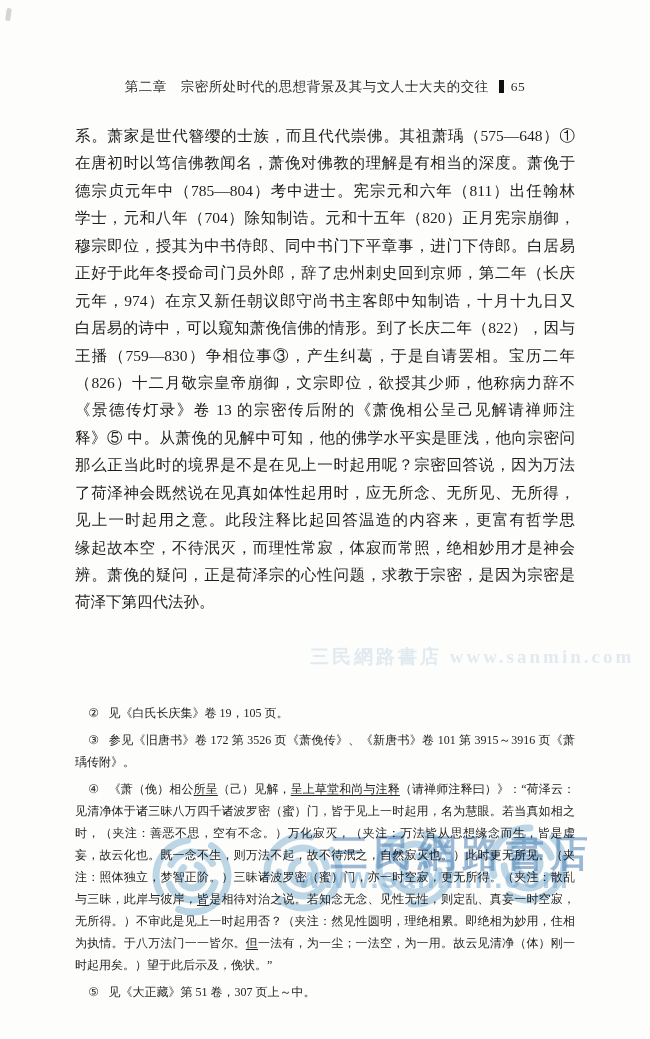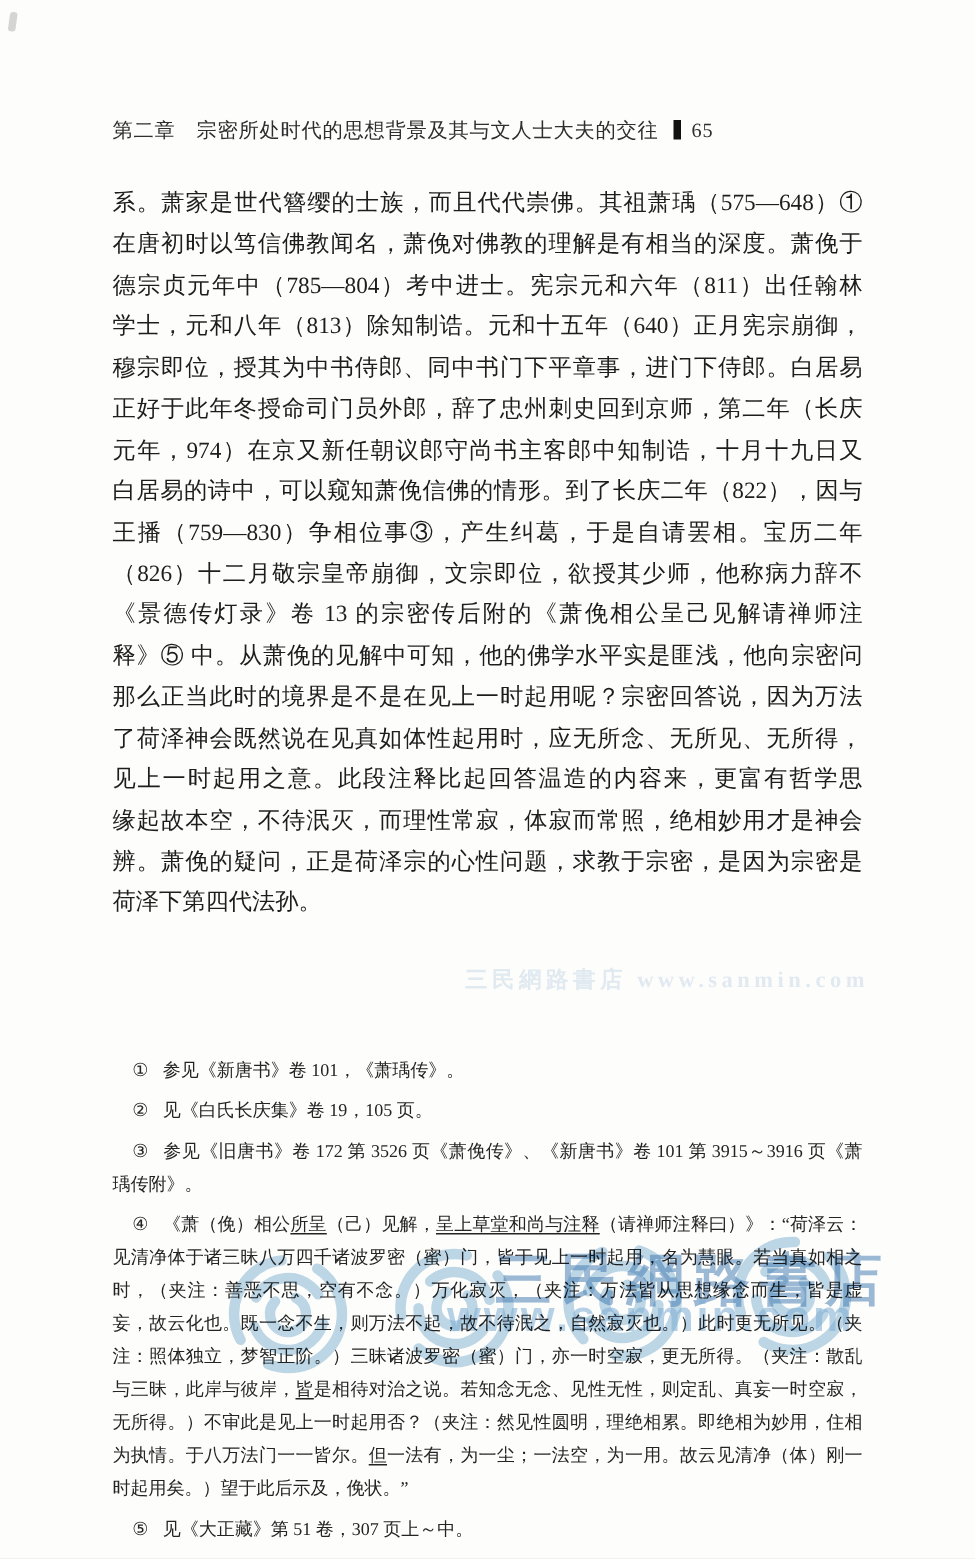"第二章 宗密所处时代的思想背景及其与文人士大夫的交往 65" .header { text-align: left -> center }
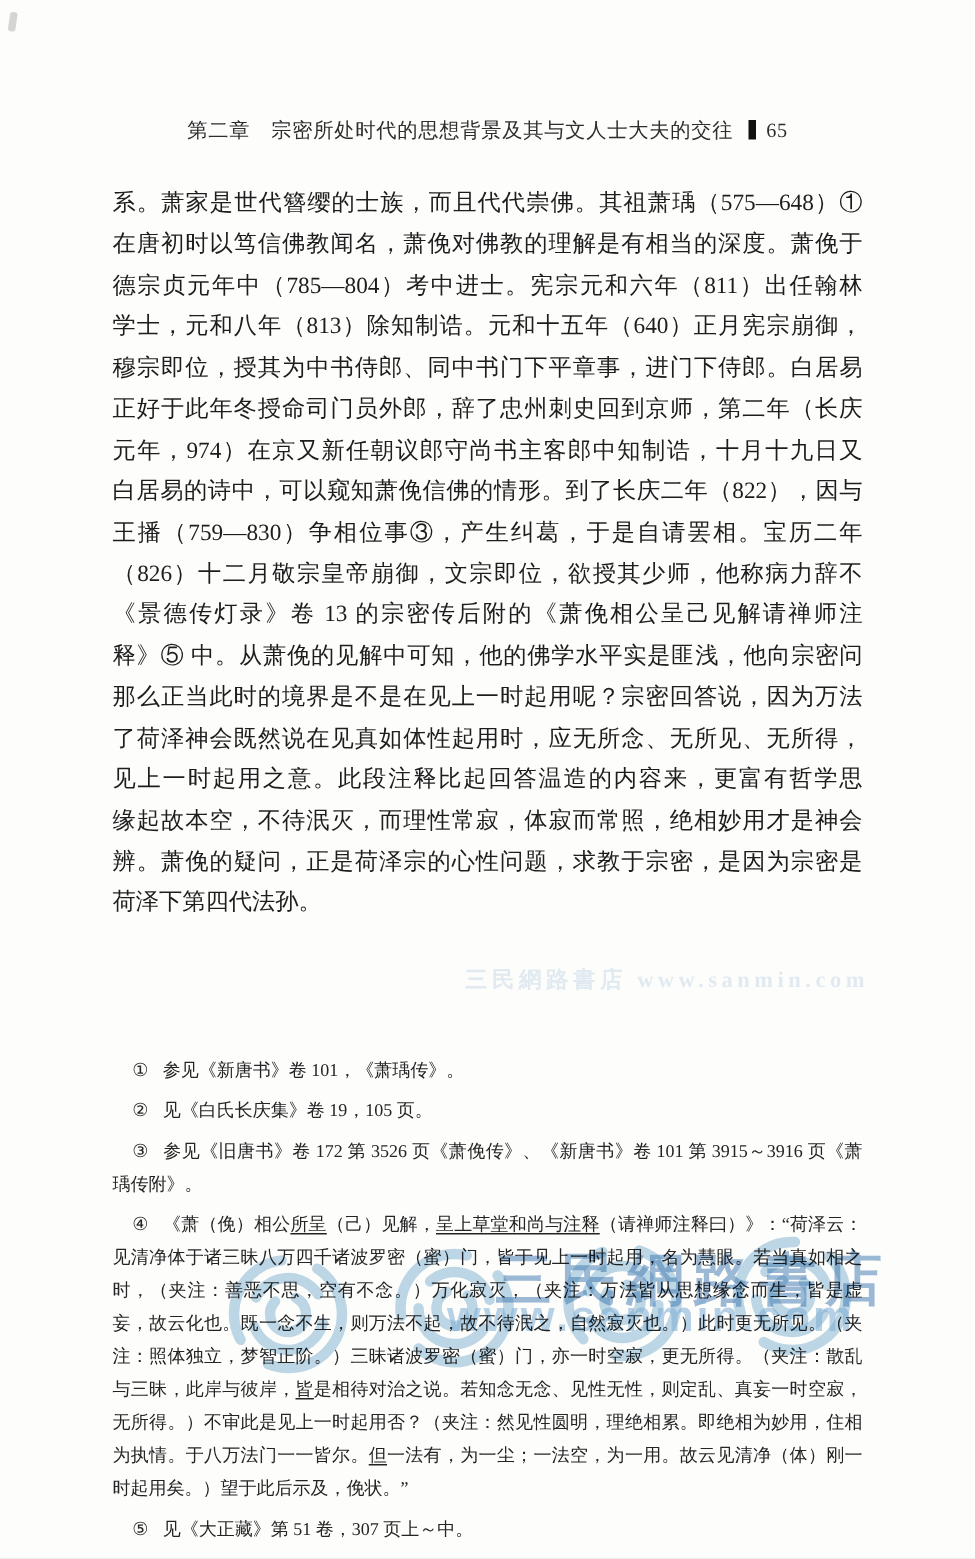"学士，元和八年（813）除知制诰。元和十五年（640）正月宪宗崩御，" div.bline { text: 813）除知制诰。元和十五年（640 -> 704）除知制诰。元和十五年（820 }
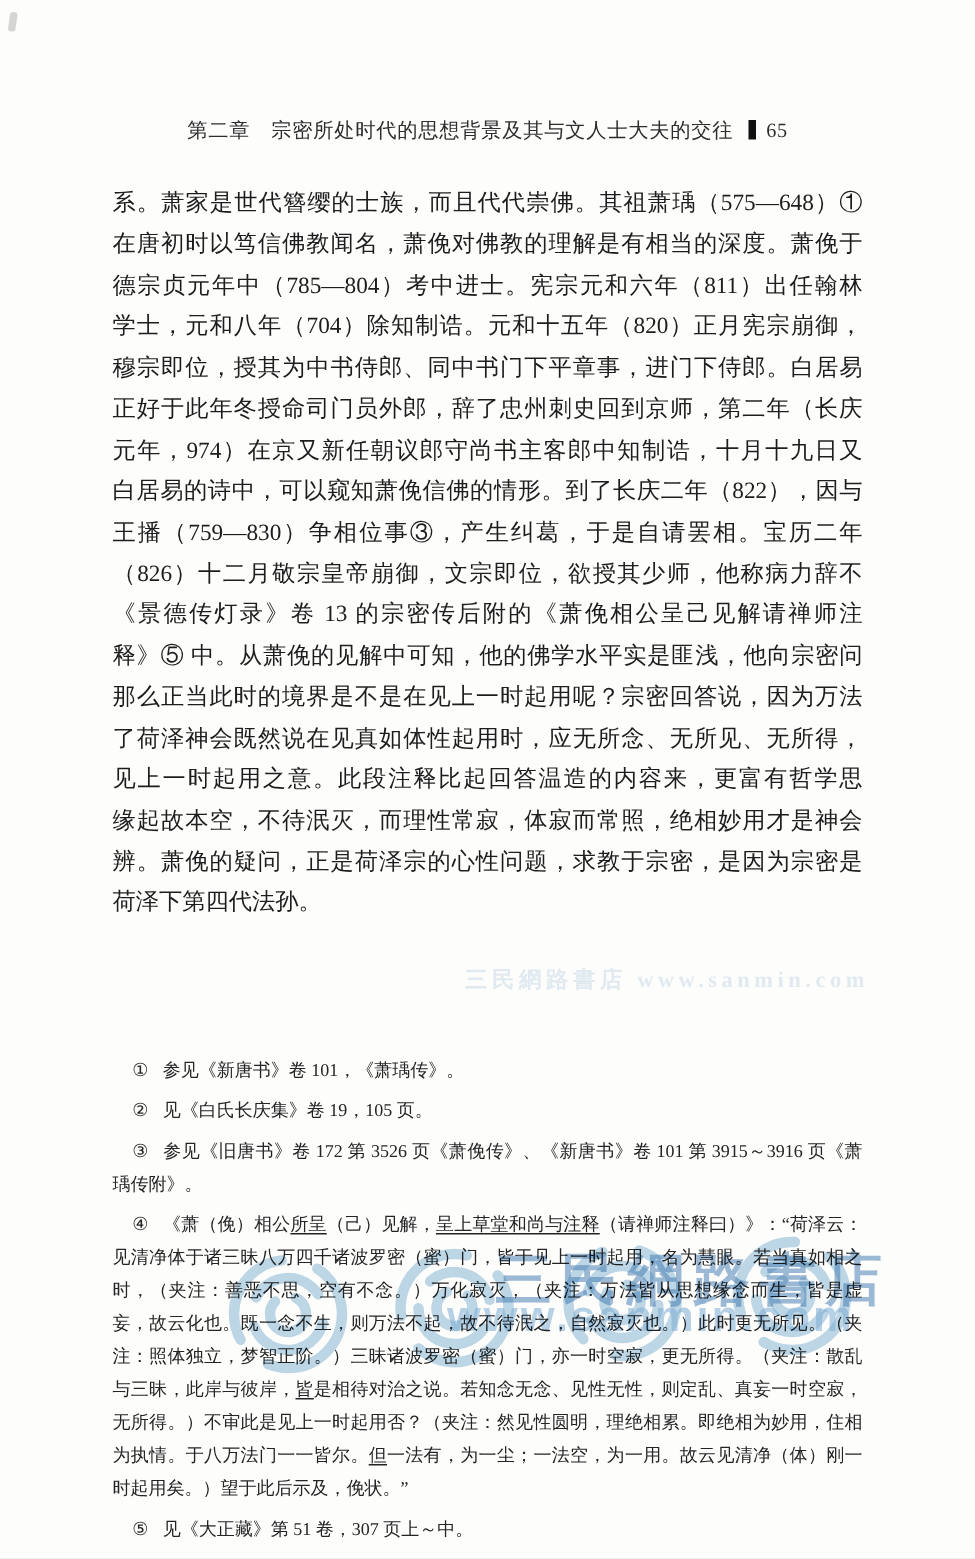"三民網路書店 www.sanmin.com" .wm-faint { font-size: 15px -> 19px }
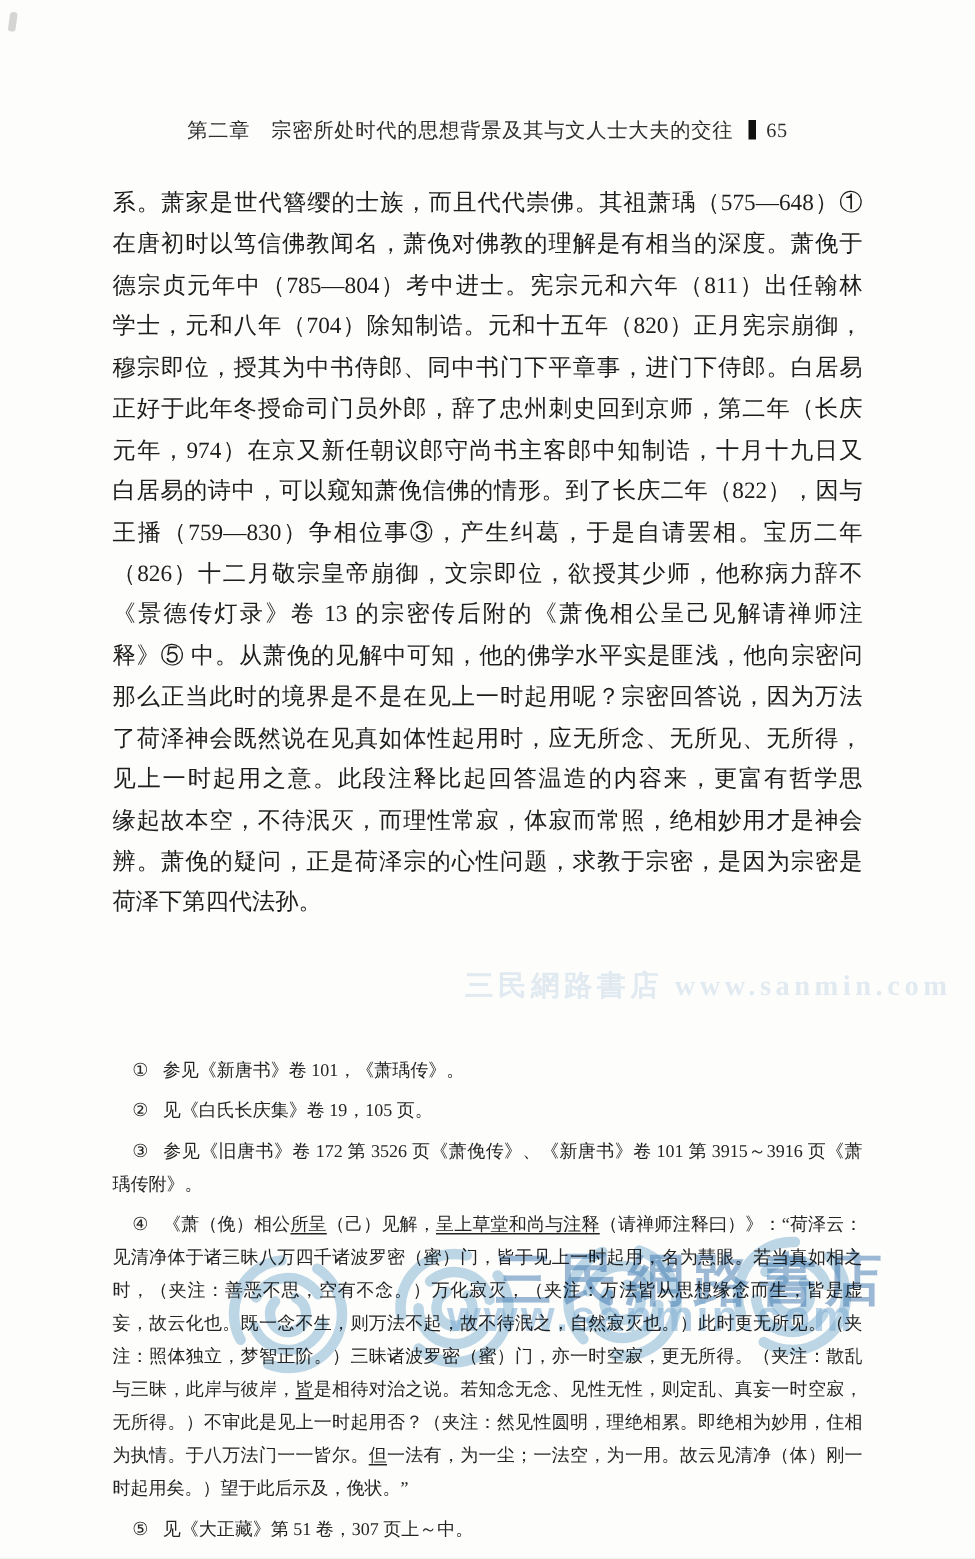"① 参见《新唐书》卷 101，《萧瑀传》。" p { html: <p><span>①</span><span>参见《新唐书》卷 101，《萧瑀传》。</span></p> -> none }
